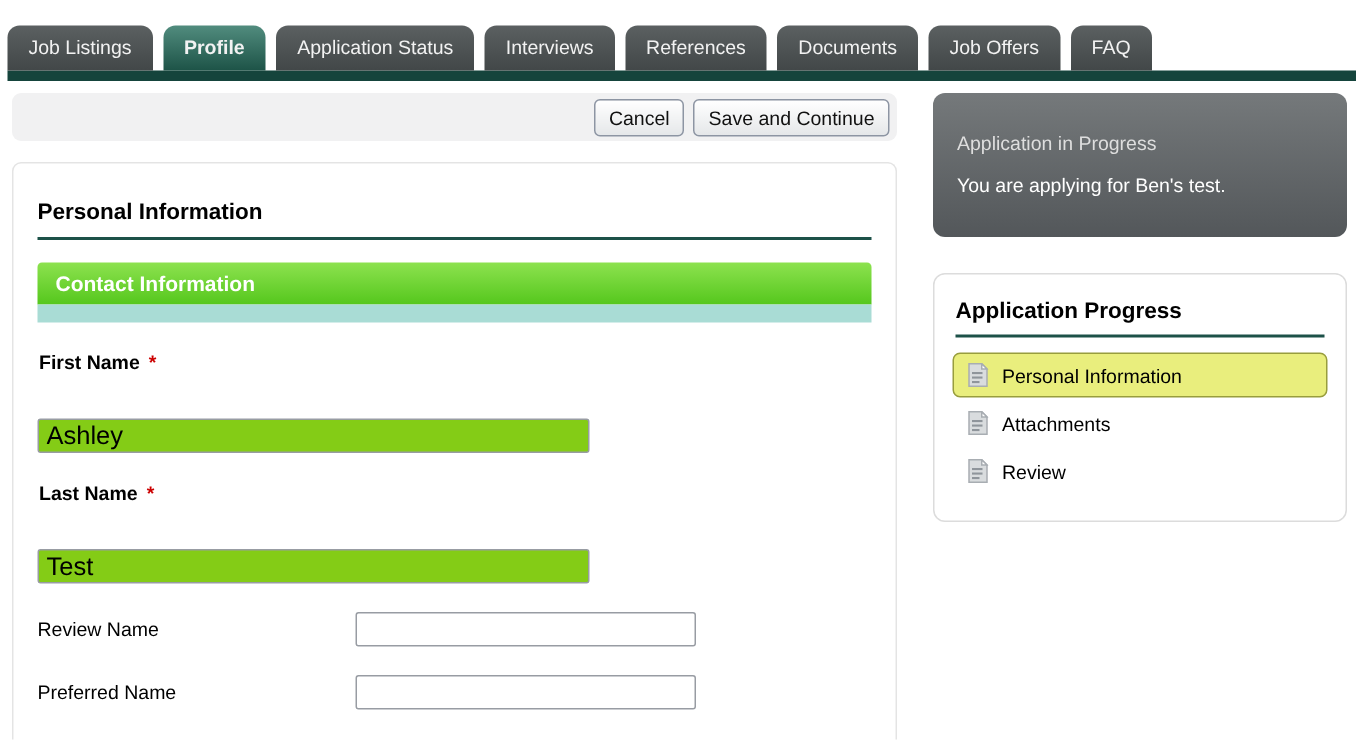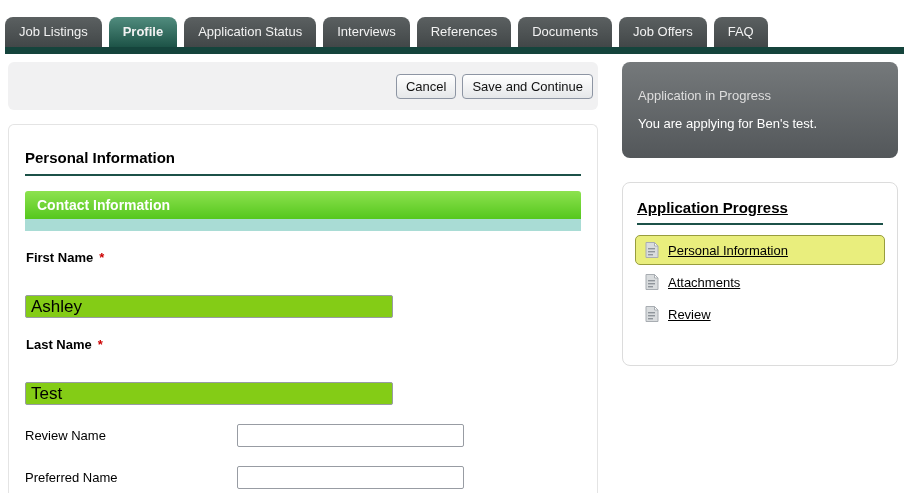"Cancel" .toolbar { height: 48px -> 32px }
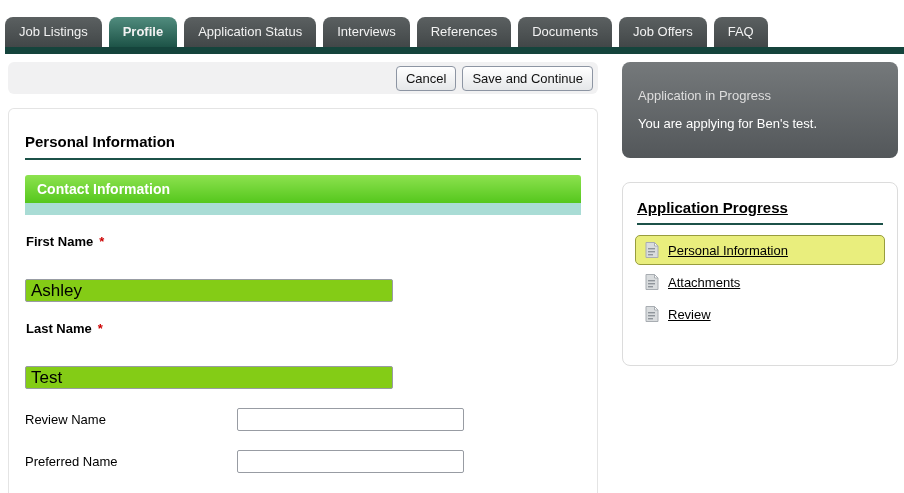"Application Progress" .progress-panel { padding: 12px 12px 36px -> 12px 12px 18px; text-decoration: underline -> none }
